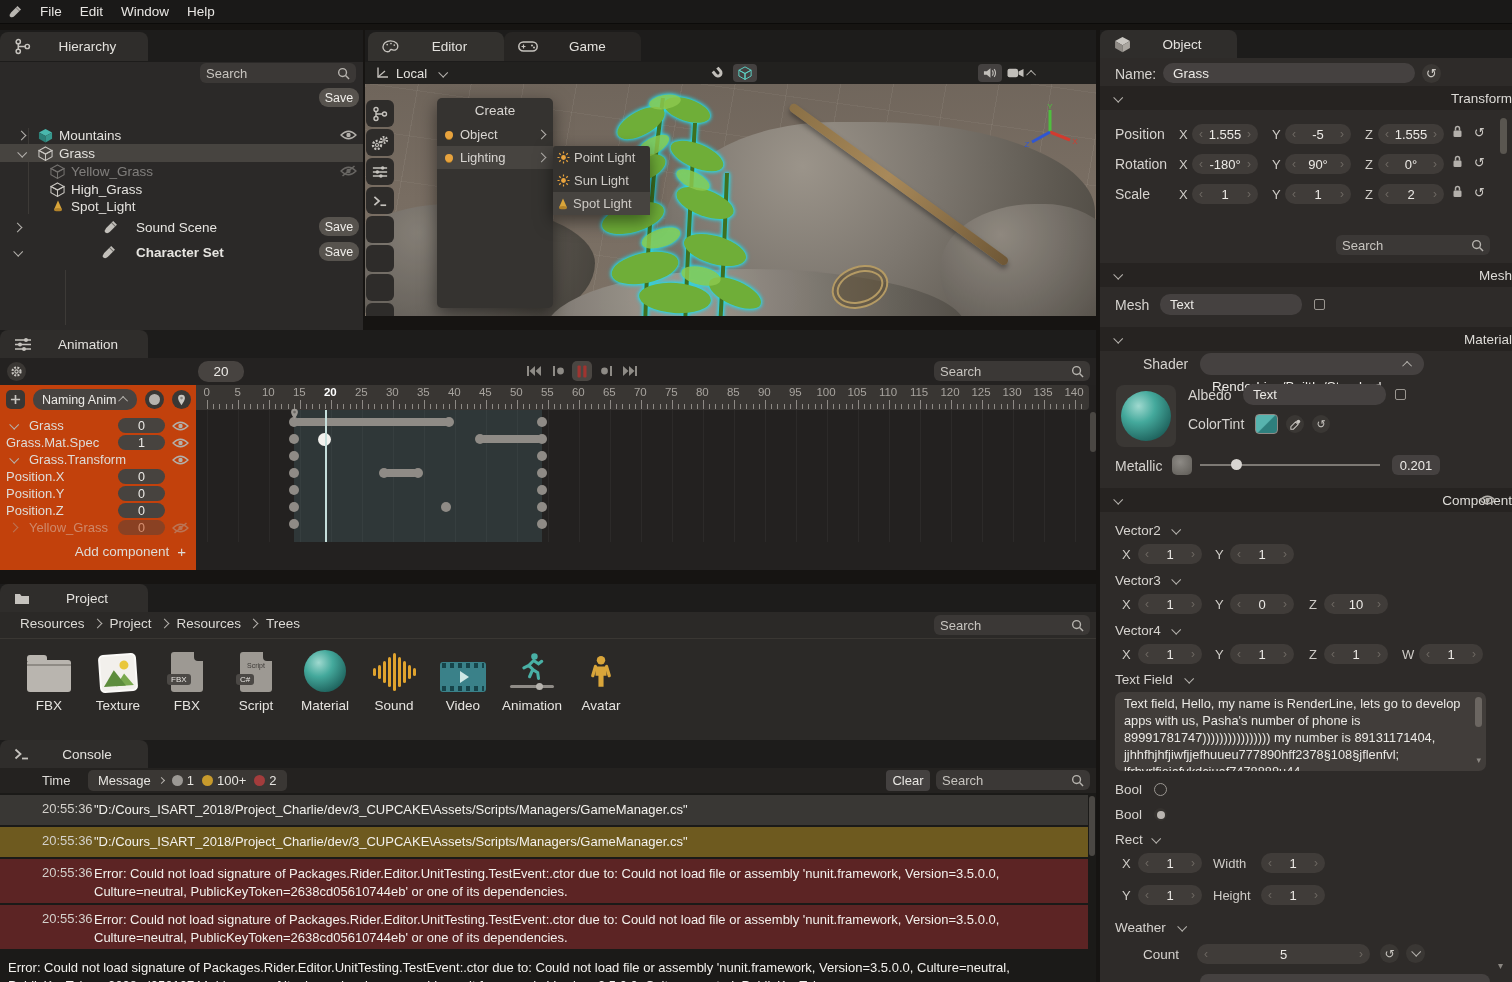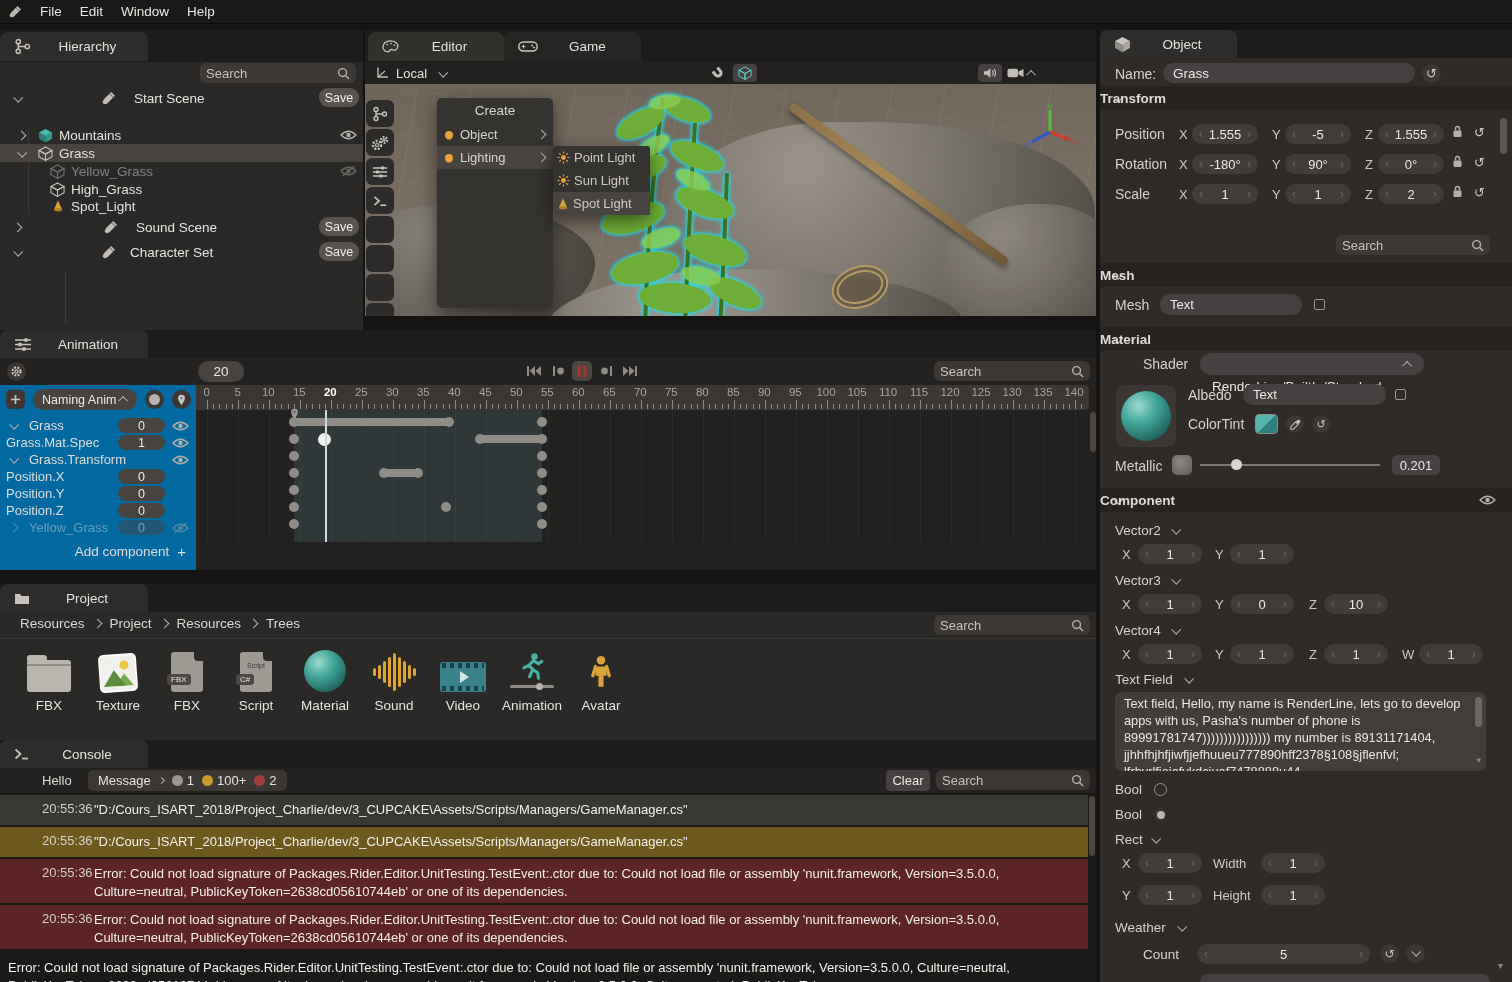"Start Scene" div.scene-row { html: <div> <span></span> <svg> <use></use> </svg> <span>Start Scene</span> </div> -> none }
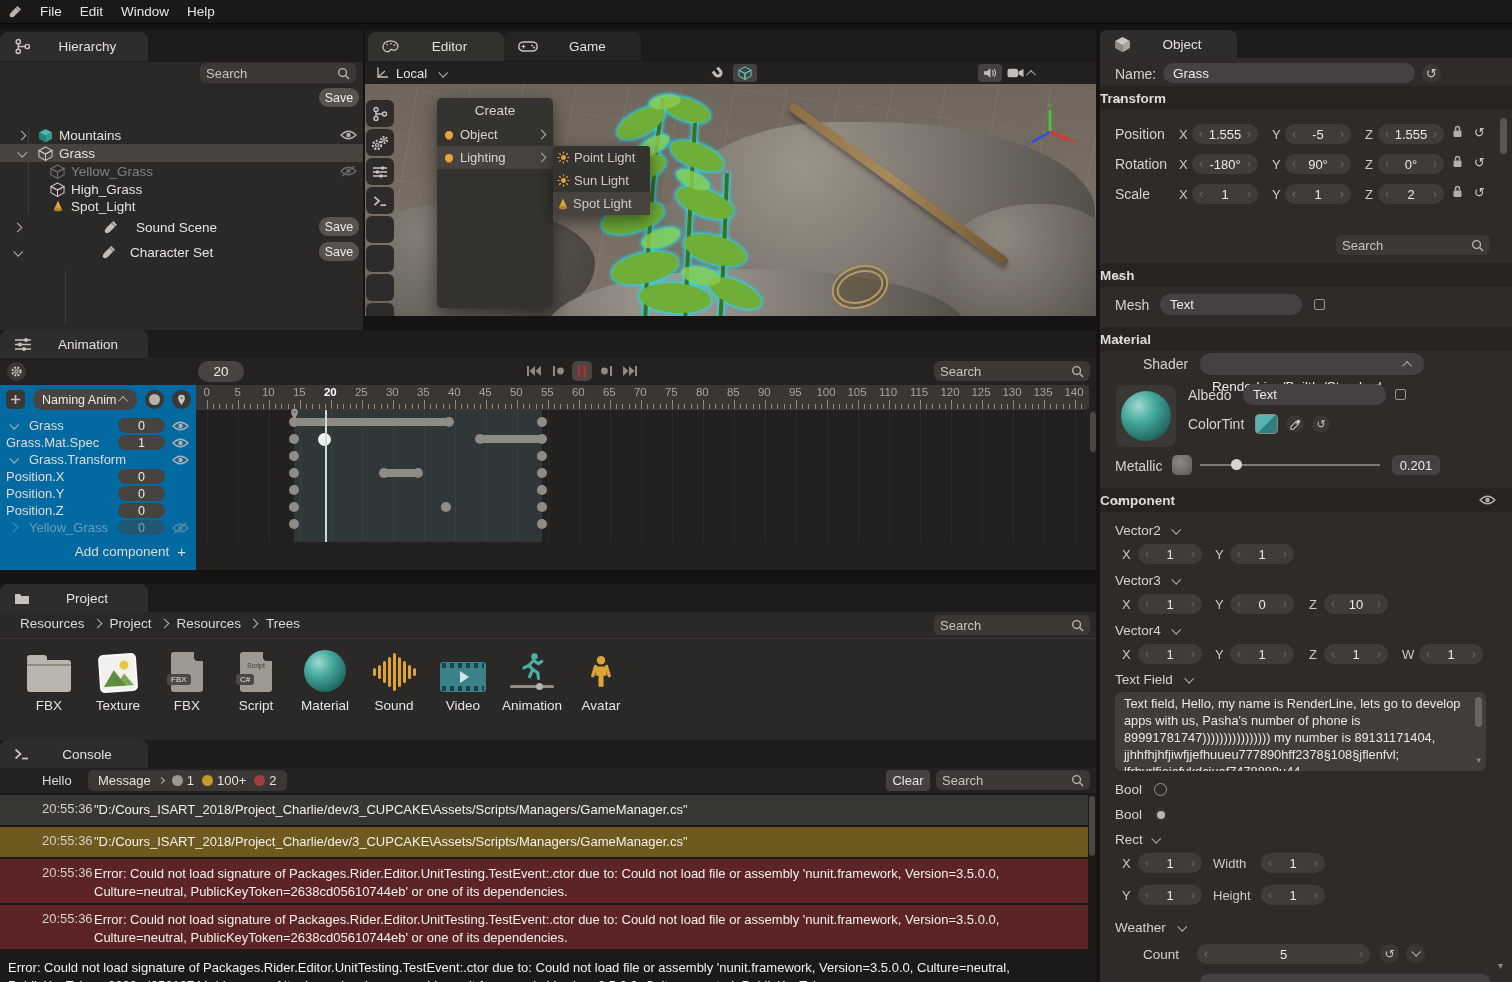"Transform" .sechdr .stitle { font-weight: bold -> none; text-align: left -> right }
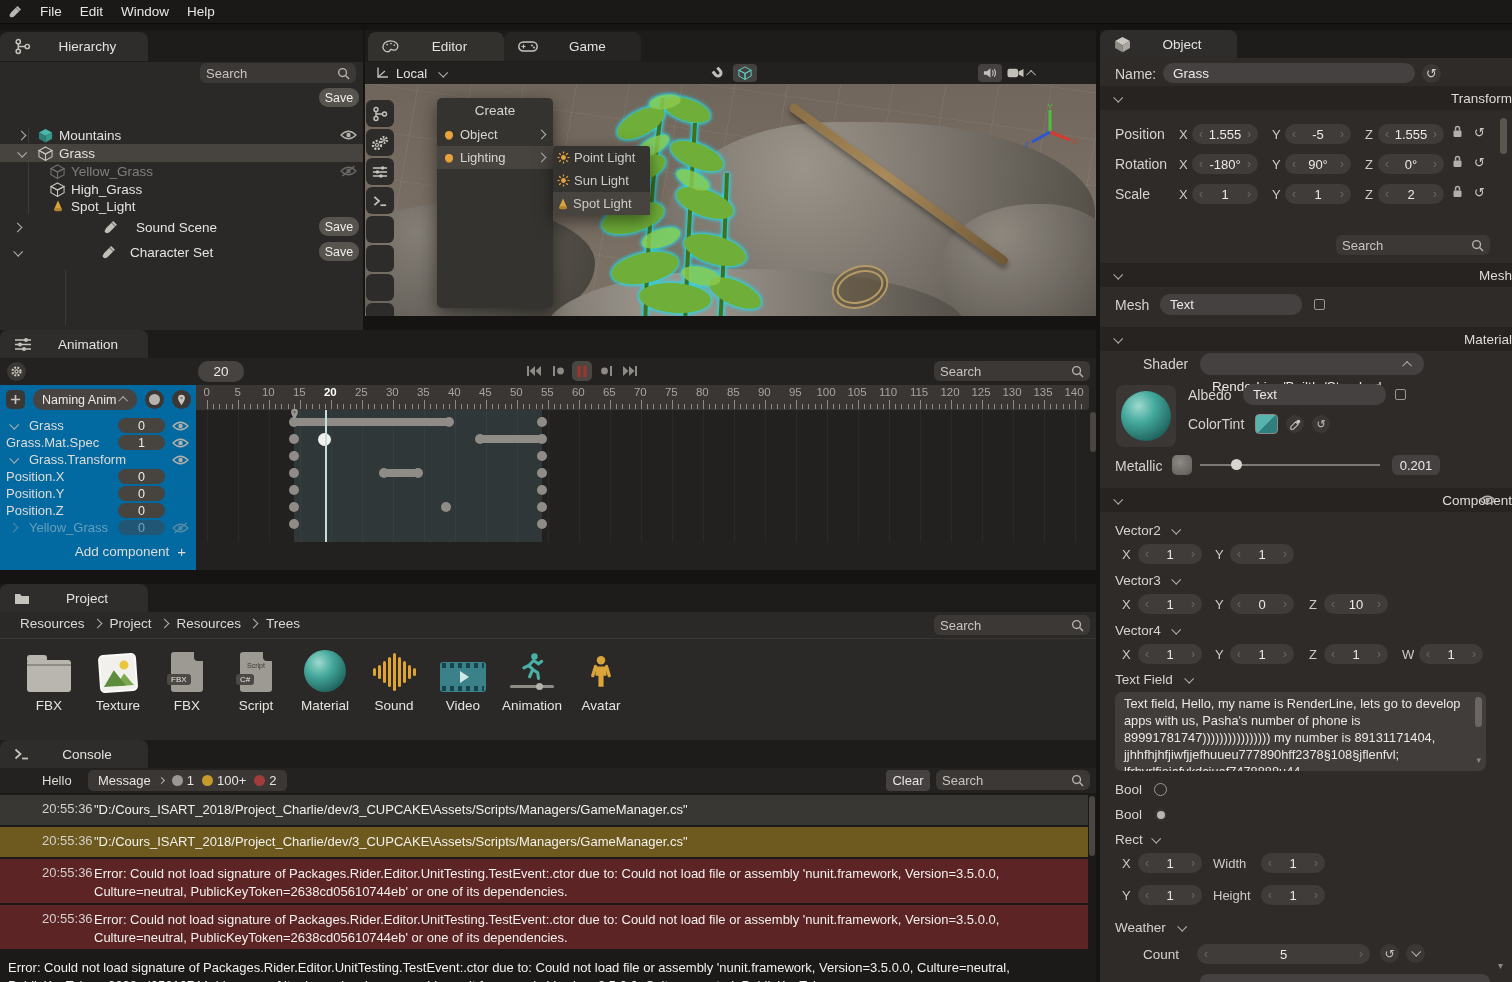"Character Set" span.lbl { font-weight: none -> bold; margin-left: 14px -> 20px }
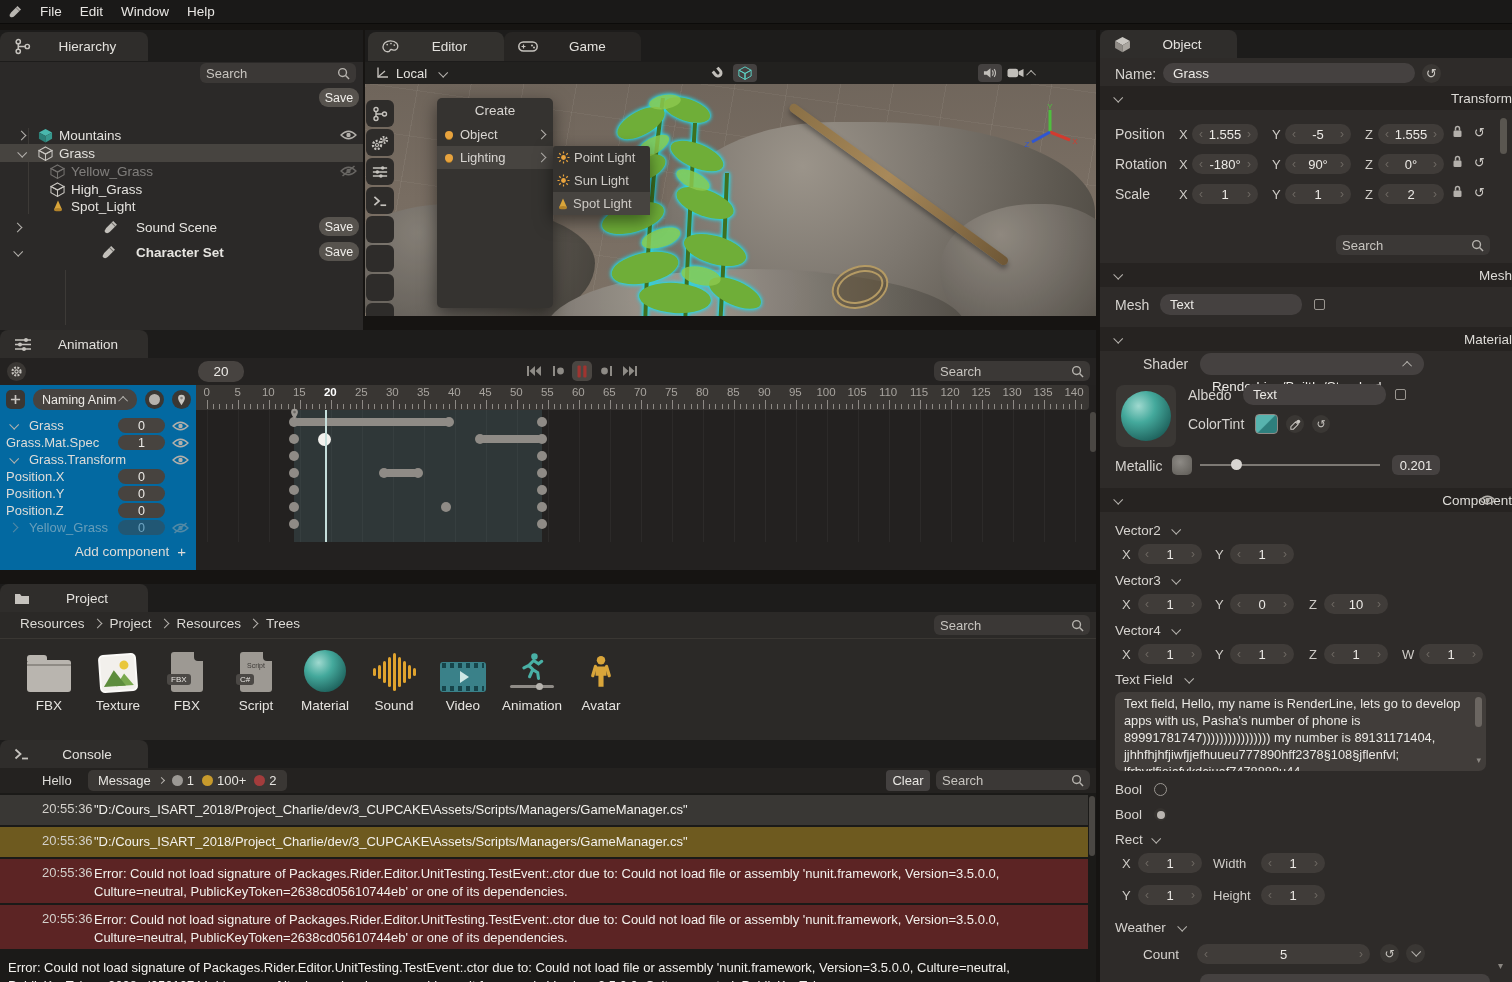"Naming Anim" .anim-left { background: #0369a1 -> #c2410c }
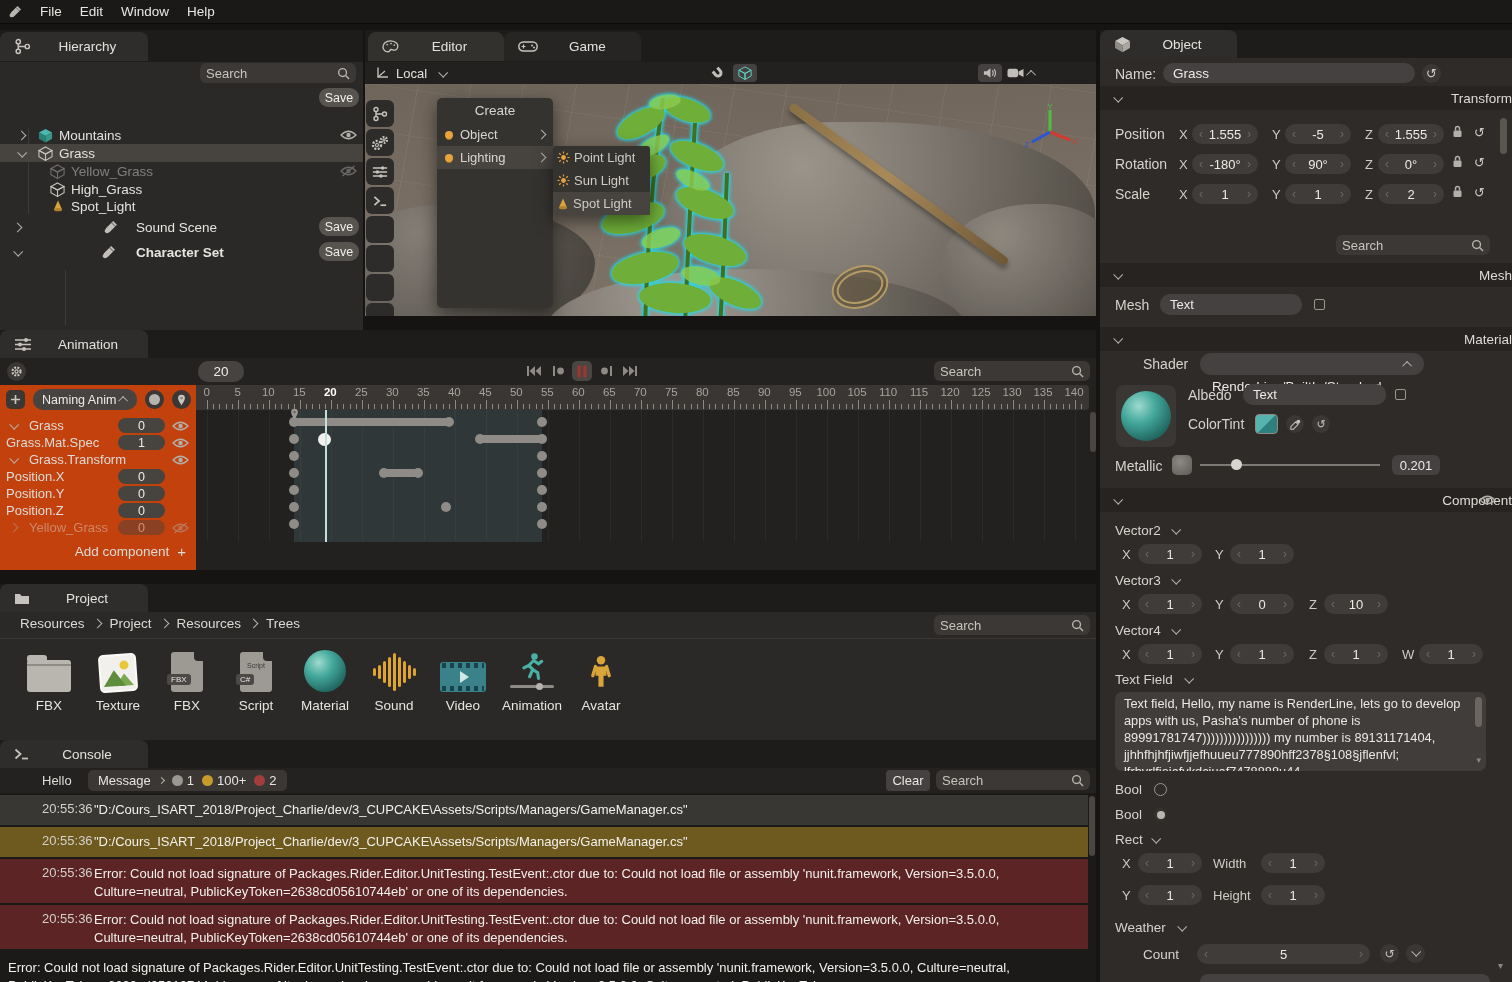"Hello" span { text: Hello -> Time }
